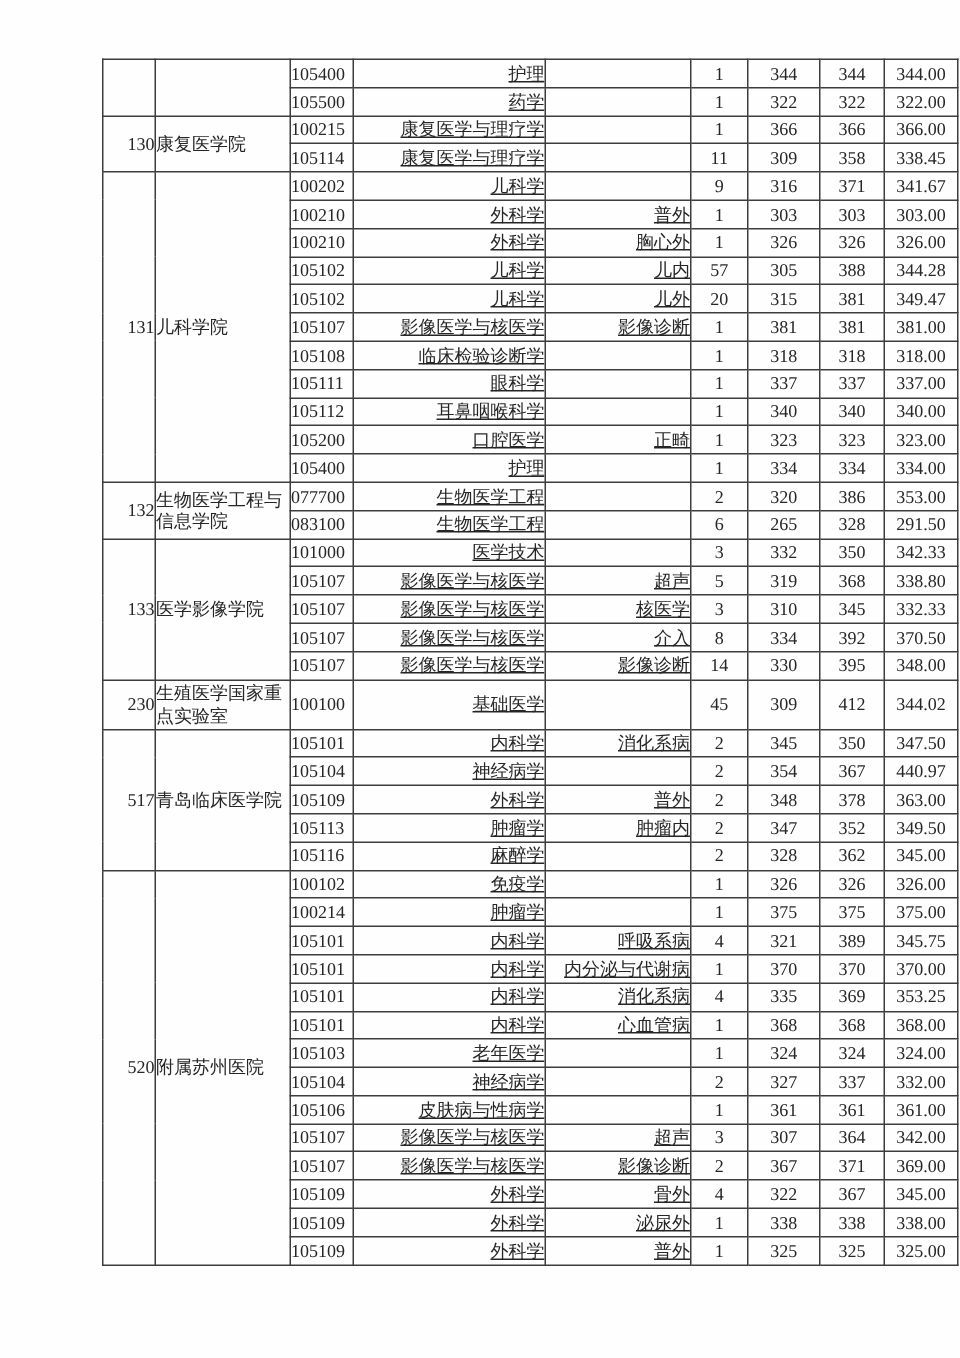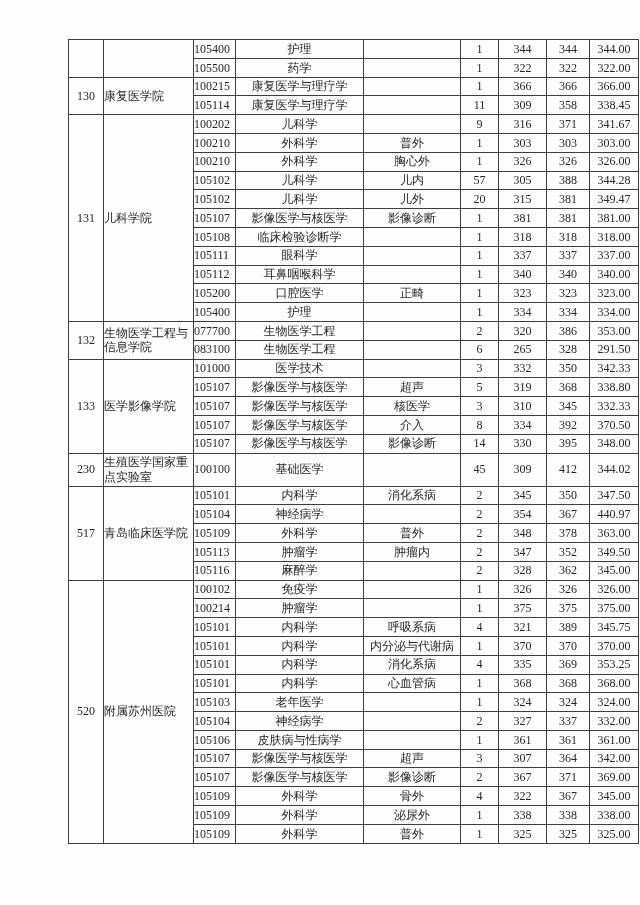"护理" td.c-major { text-align: center -> right; text-decoration: none -> underline }
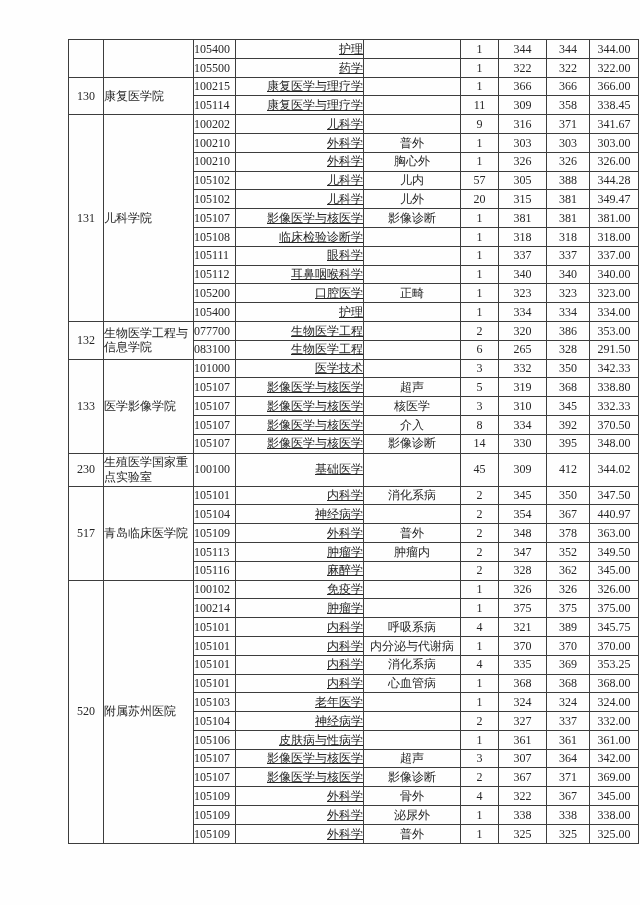"130" td.c-code { text-align: center -> right }
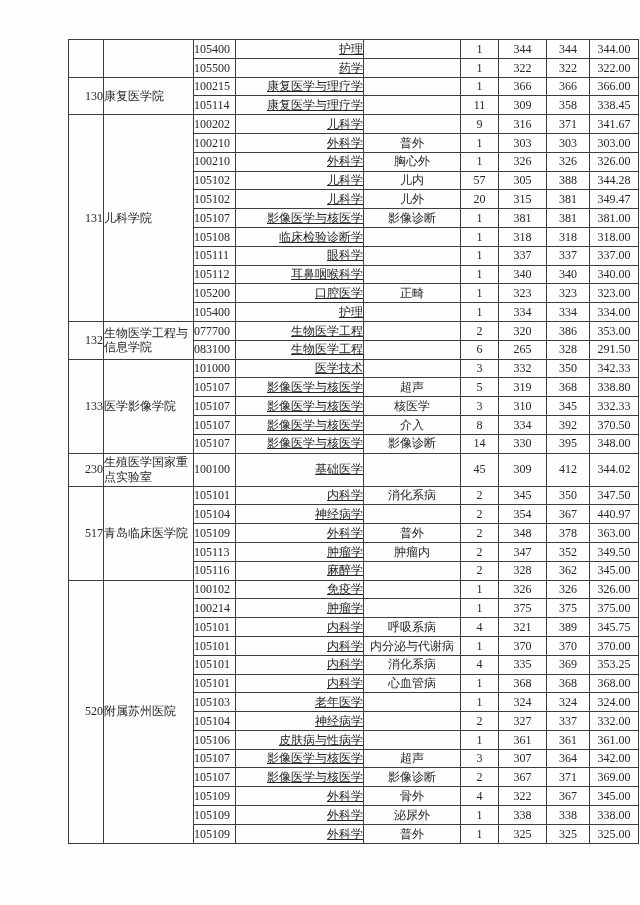"普外" td.c-spec { text-align: center -> right; text-decoration: none -> underline }
